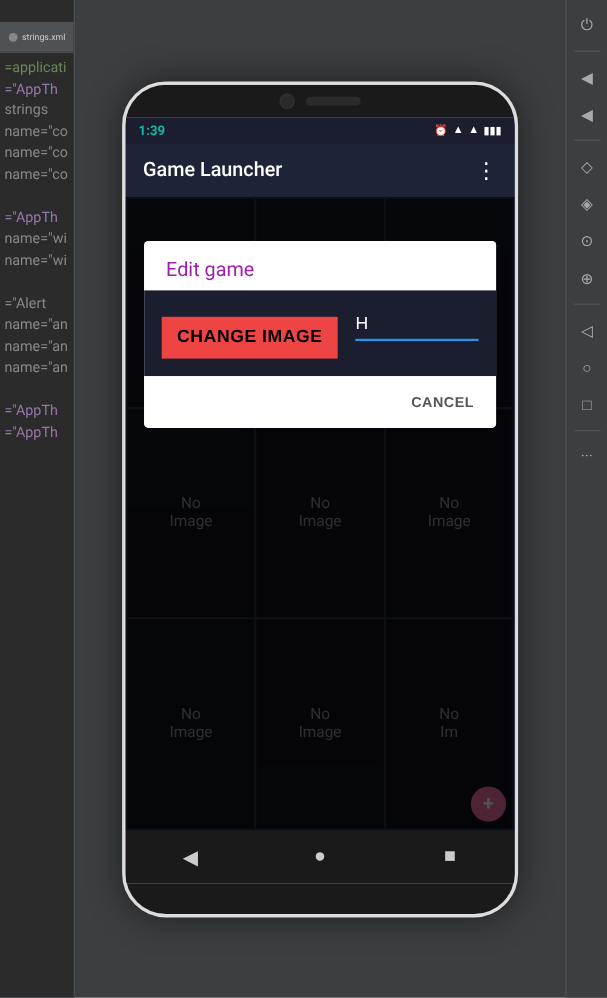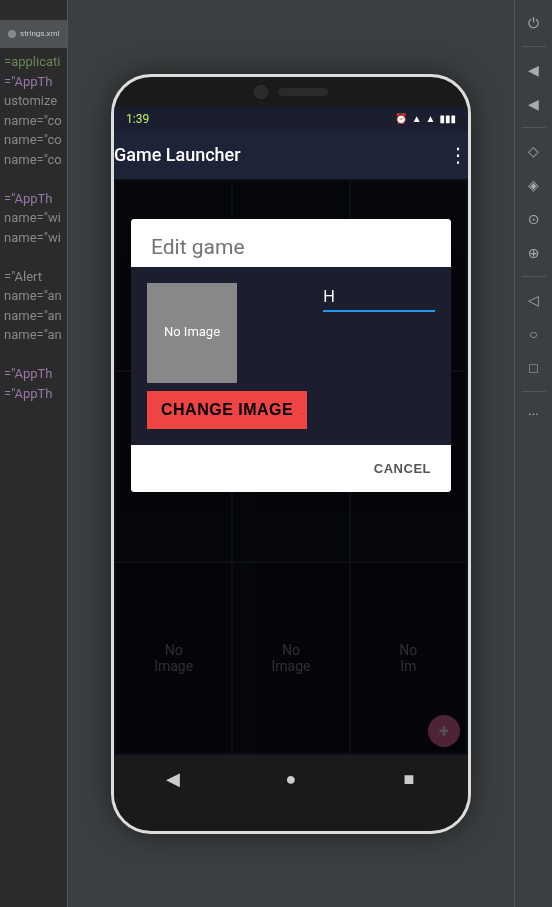"ustomize" div.code-line { text: ustomize -> strings }
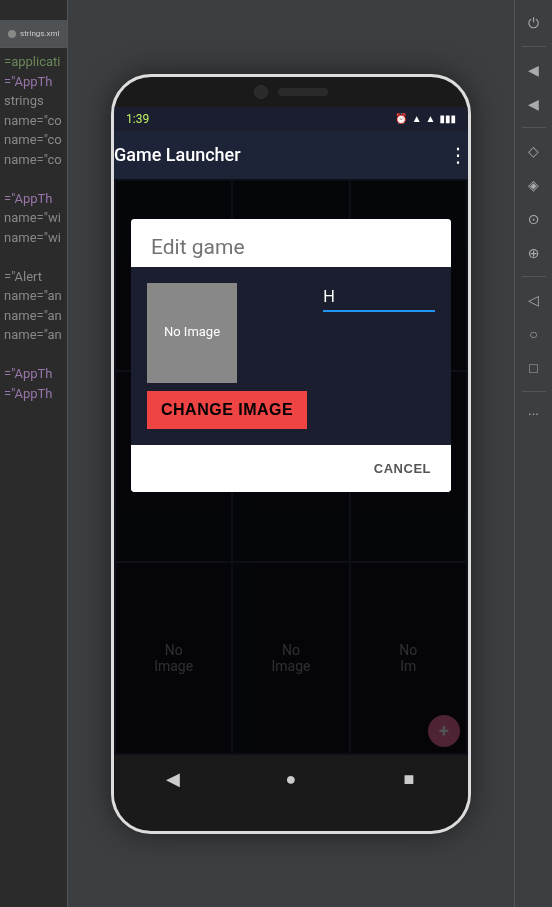"1:39" .status-time { color: #bef264 -> #14b8a6; font-weight: normal -> bold }
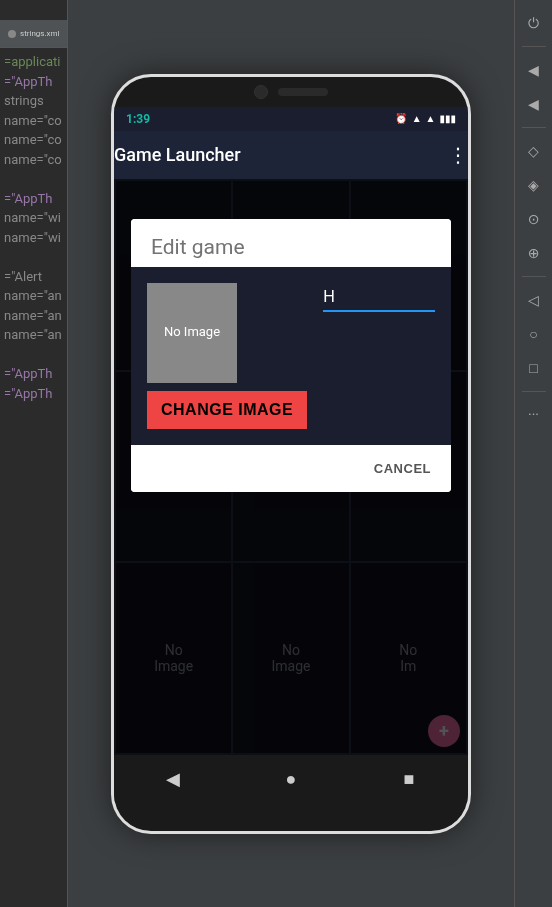"Game Launcher" .app-bar { padding: 0 0 -> 0 16px }
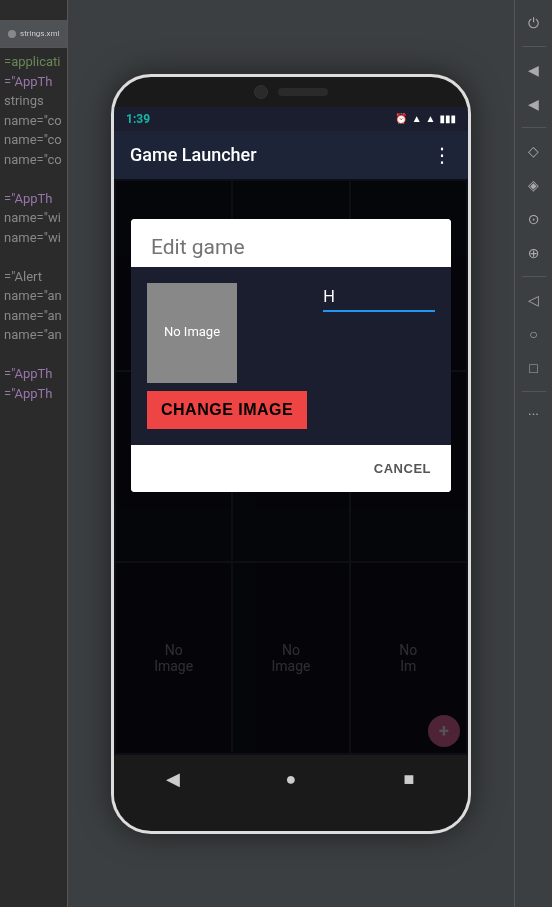"Edit game" .dialog-title { color: #737373 -> #a21caf; font-size: 21px -> 18px }
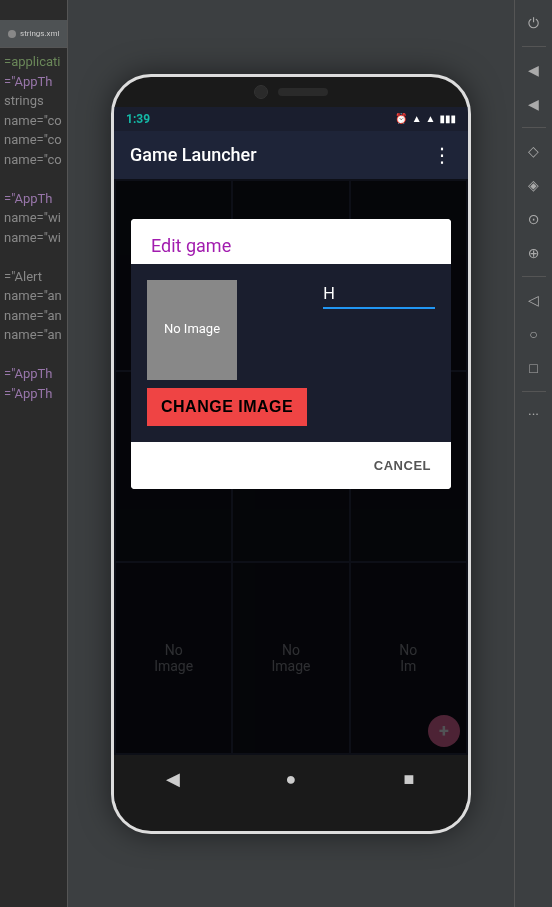"No Image" div.image-preview { html: <div> <span>No Image</span> </div> -> none }
